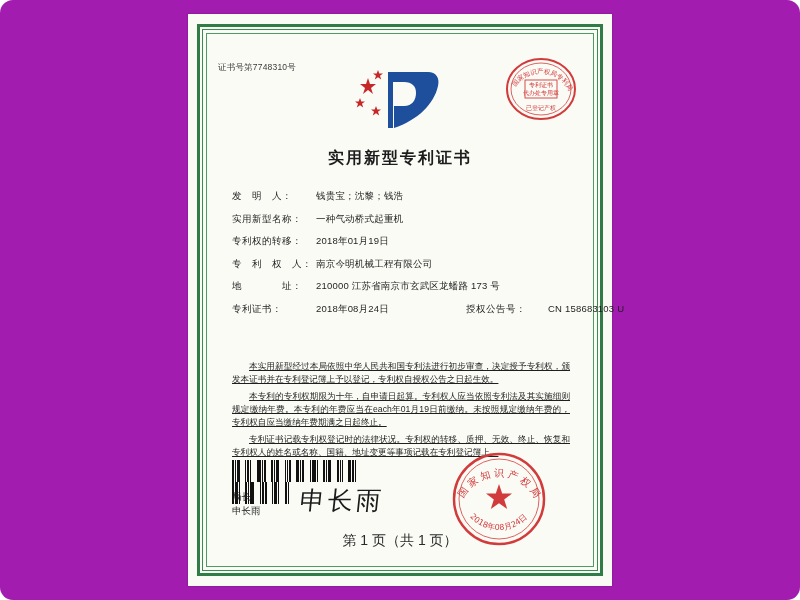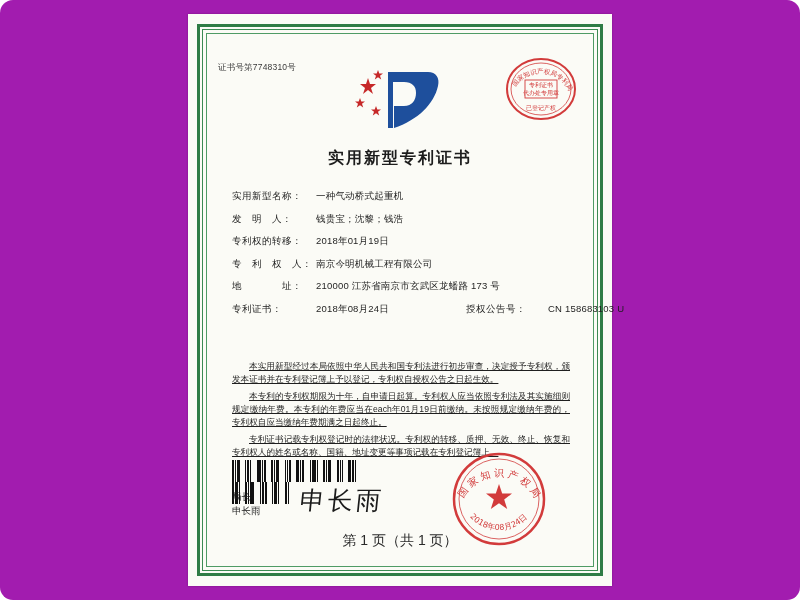"实用新型名称：" div.field-row { order: before "发 明 人：" -> after "发 明 人：" }
